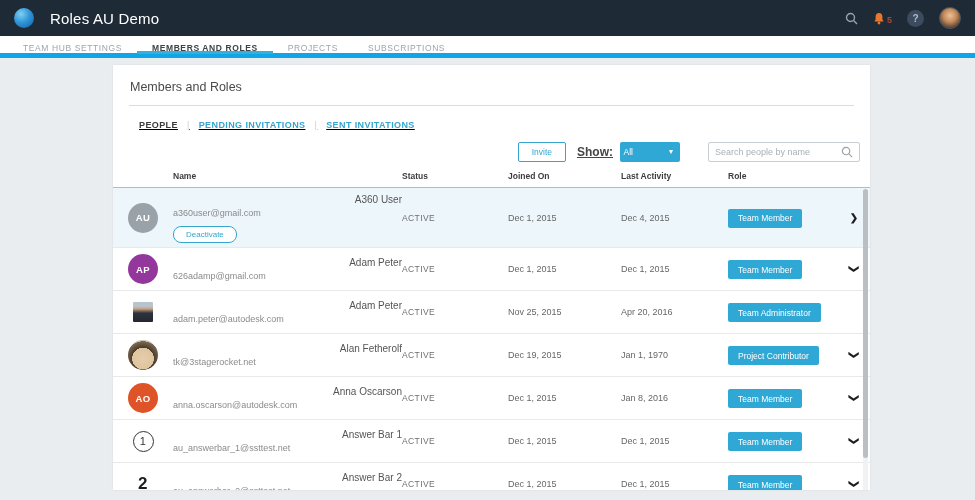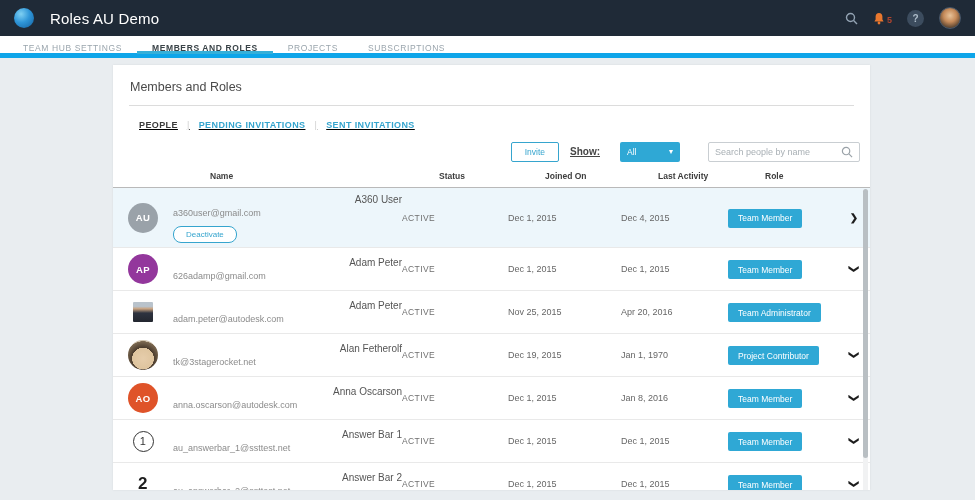"Show:" .show-label { font-size: 10px -> 12px; margin: 0 20px 0 11px -> 0 7px 0 11px }
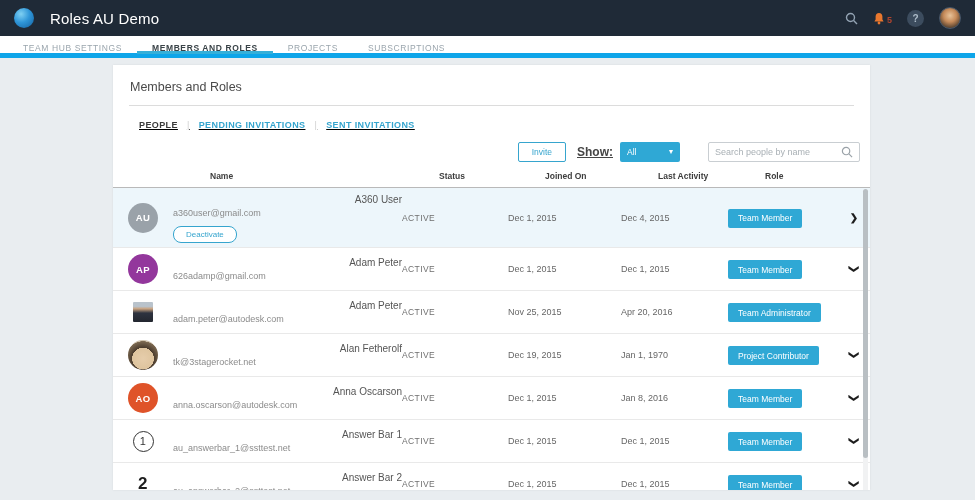"All" .show-select { gap: none -> 36px; justify-content: space-between -> flex-end }
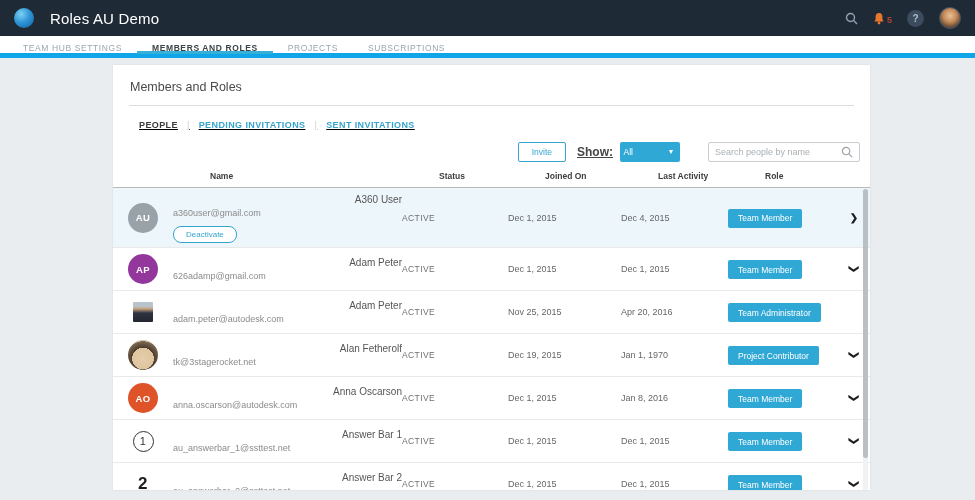"Name" .thead { padding-left: 37px -> none }
